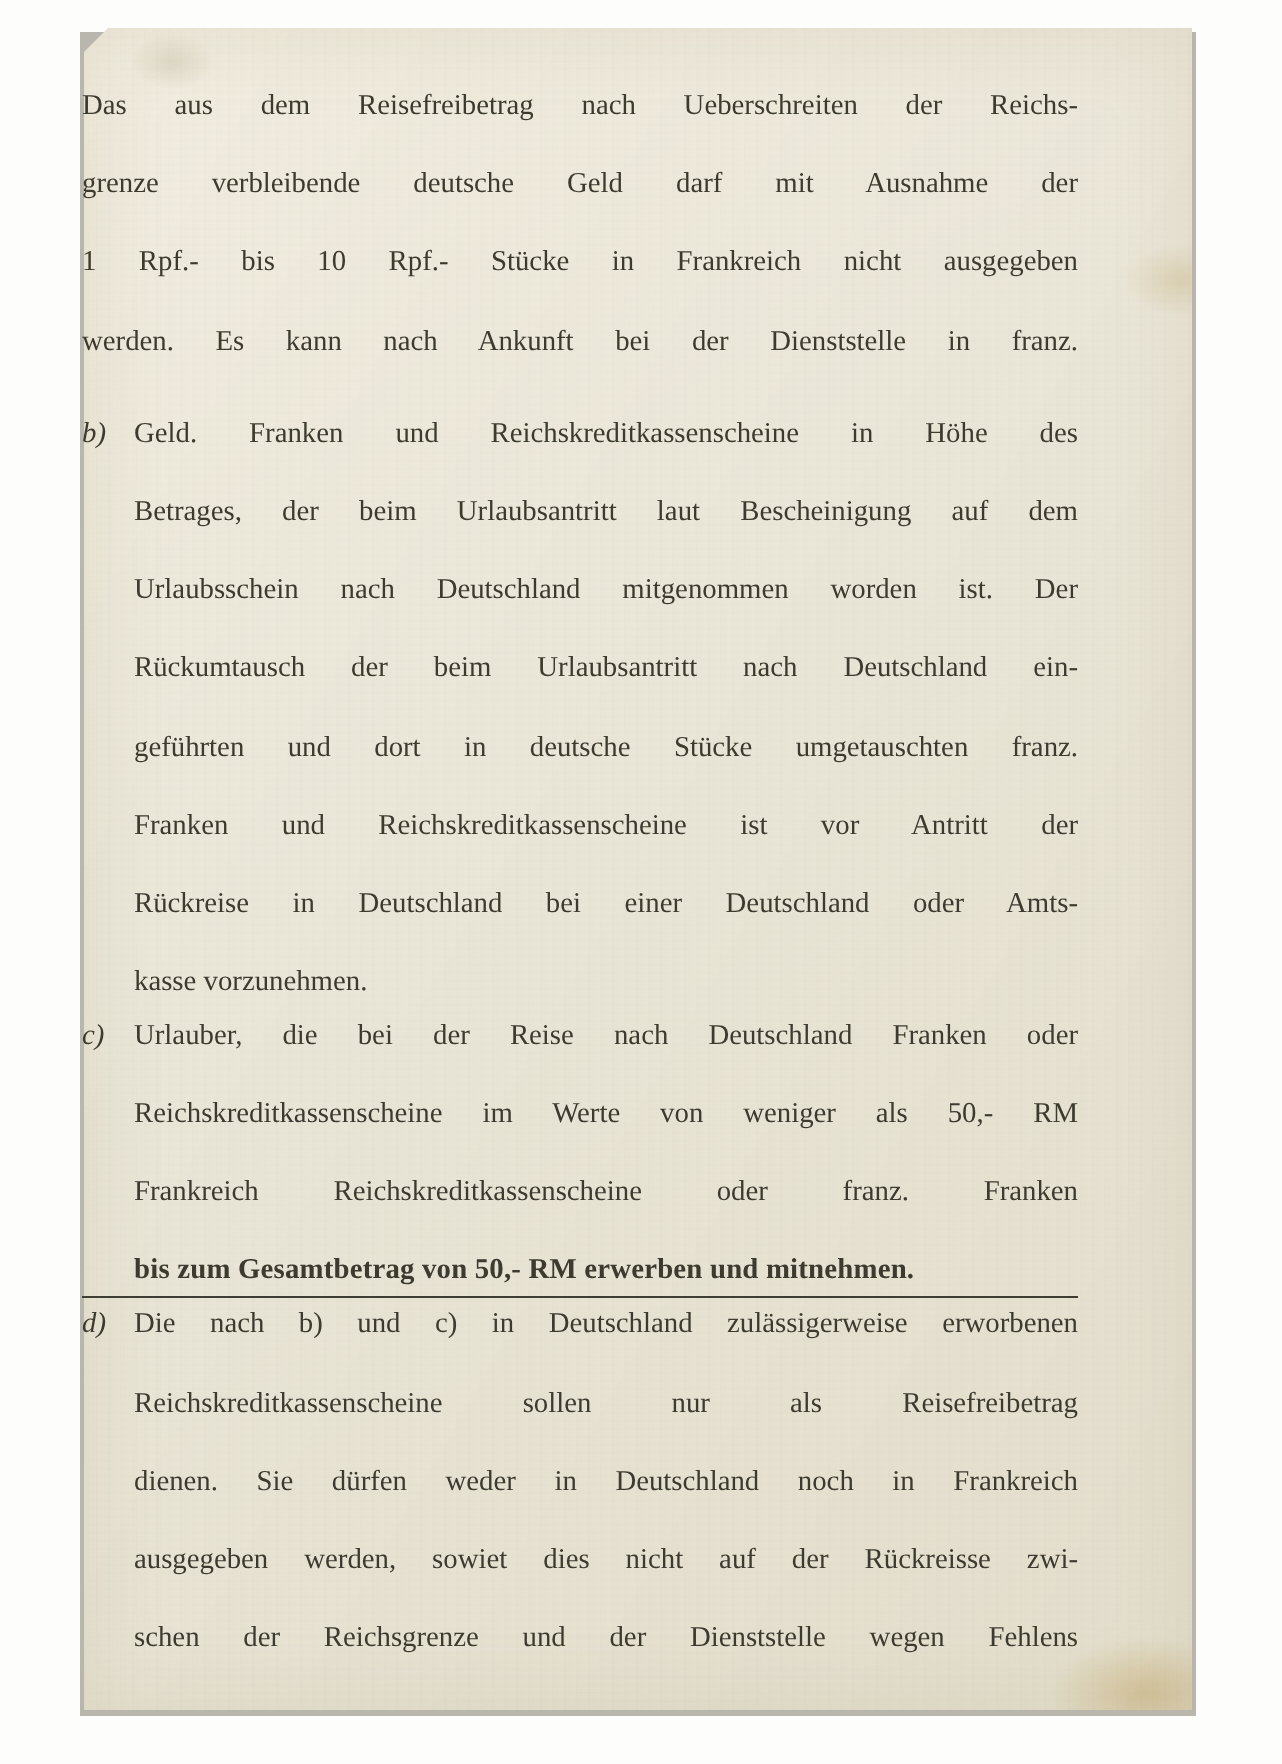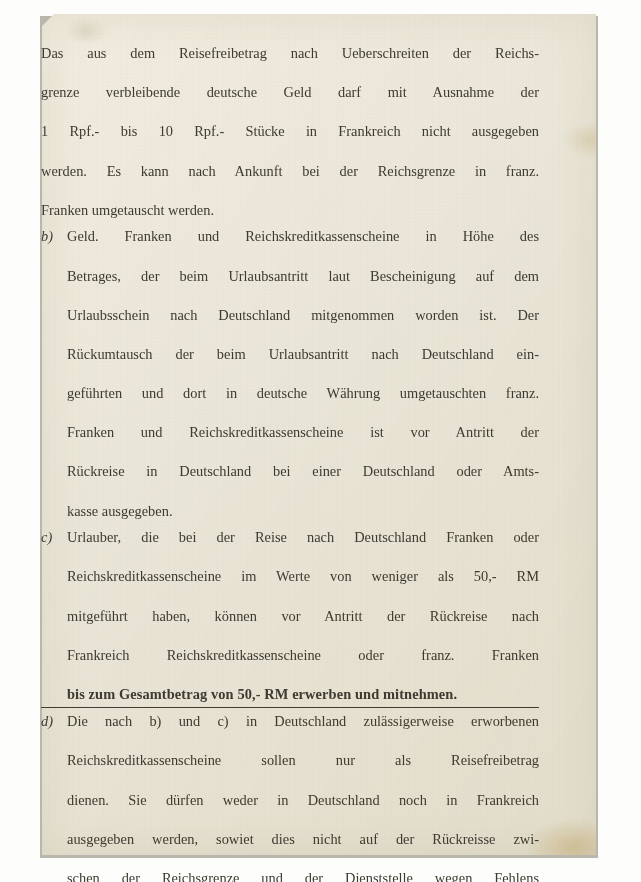"werden. Es kann nach Ankunft" span.ln { text: Reichsgrenze -> Dienststelle }
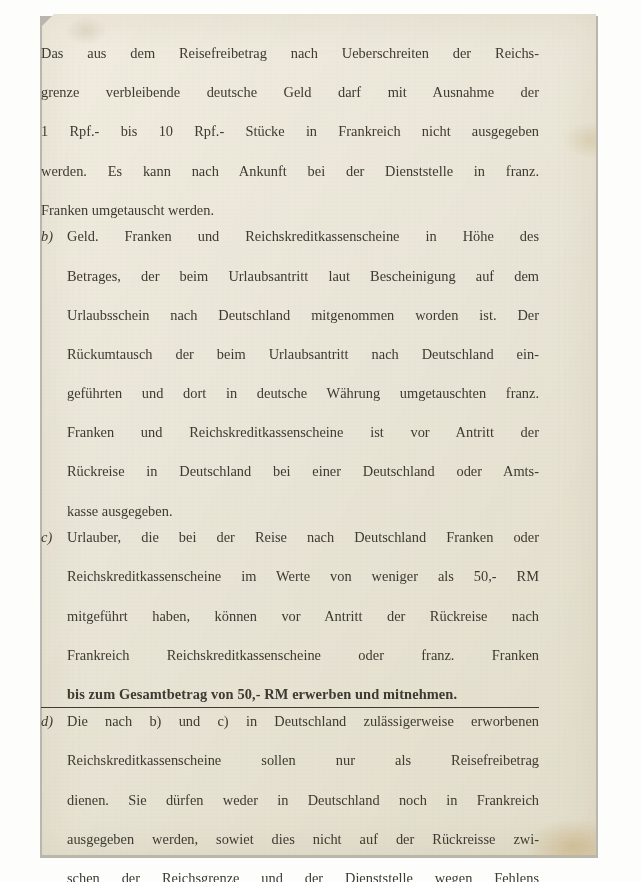"Franken umgetauscht werden." span.ln { html: <span>Franken umgetauscht werden.</span> -> none }
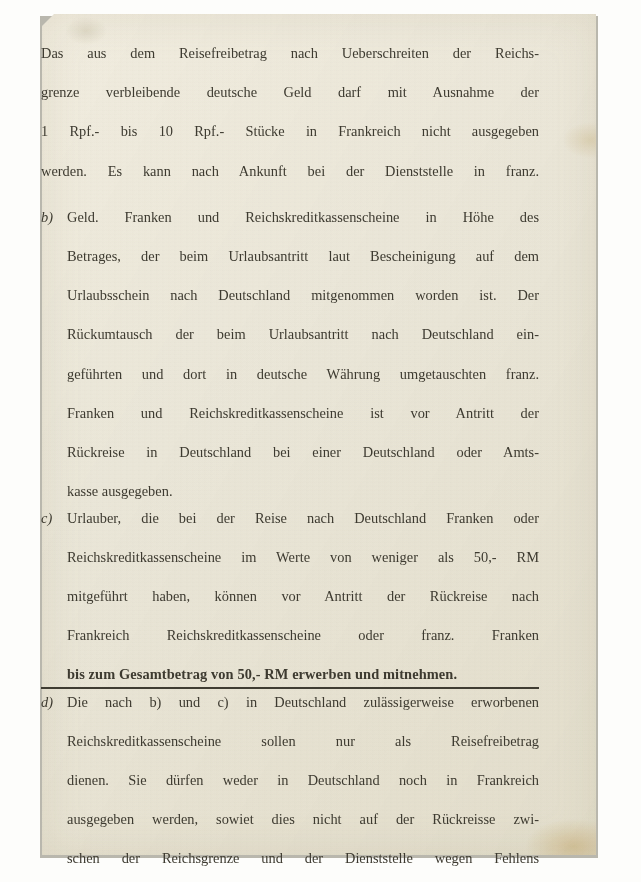"geführten und dort in deutsche" span.ln { text: Währung -> Stücke }
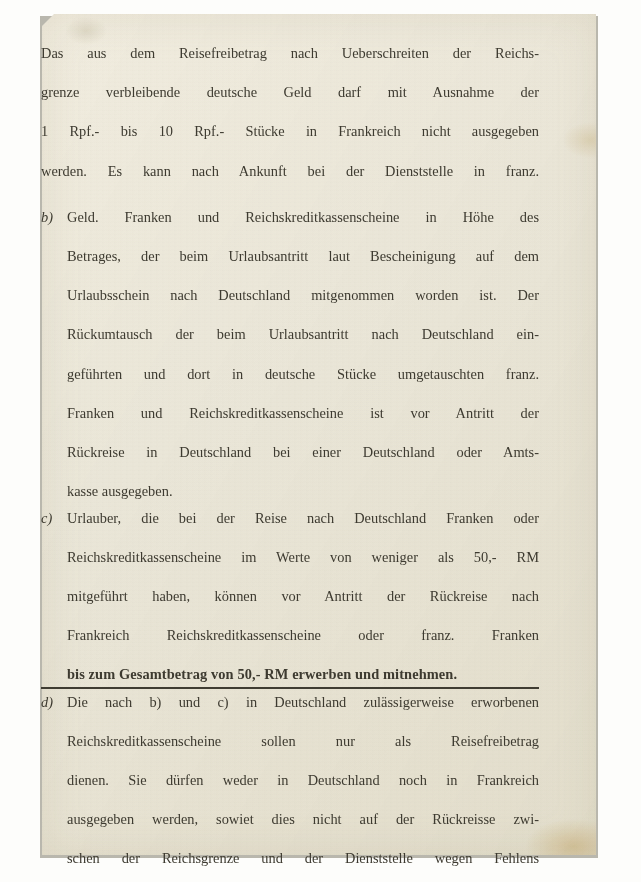"kasse ausgegeben." span.ln { text: ausgegeben -> vorzunehmen }
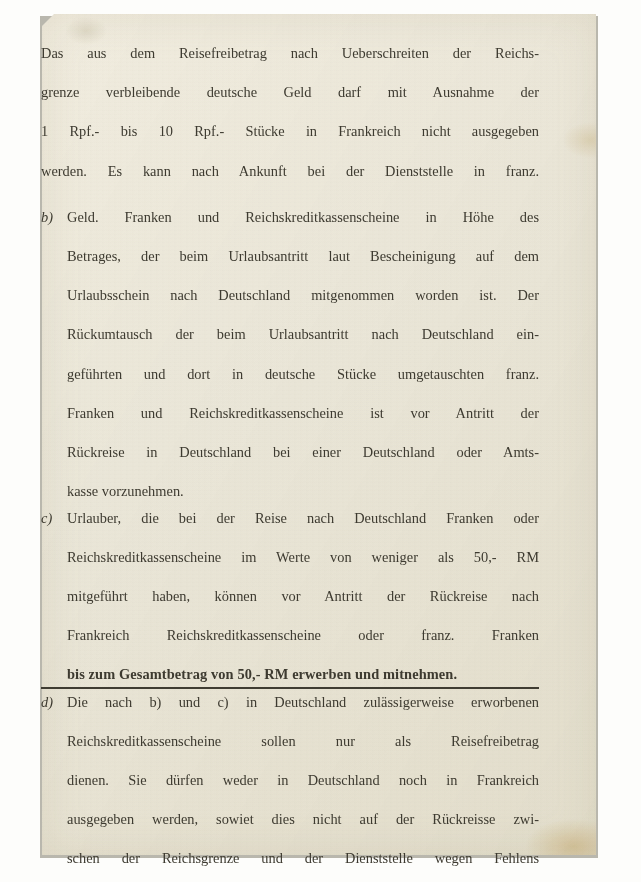"mitgeführt haben, können vor Antritt" span.ln { html: <span>mitgeführt haben, können vor Antritt der Rückreise nach</span> -> none }
